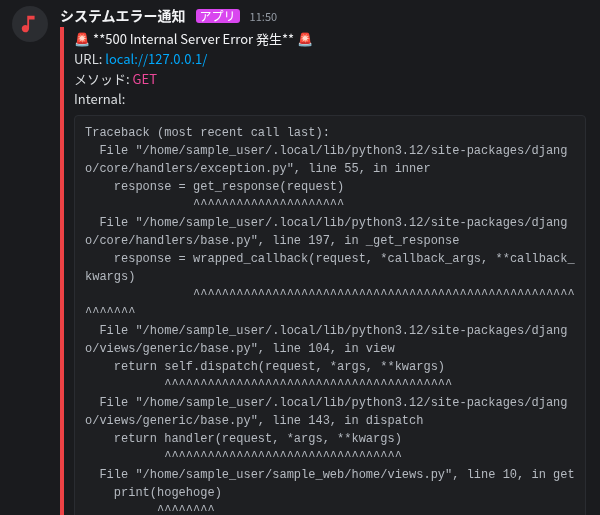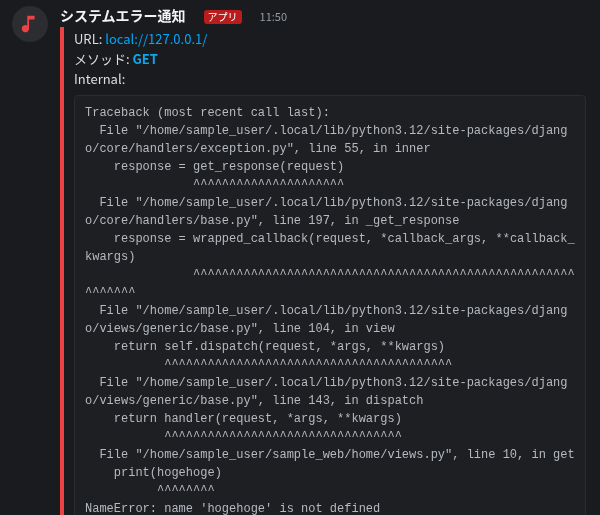"システムエラー通知" .header-line { gap: 18px -> 10px }
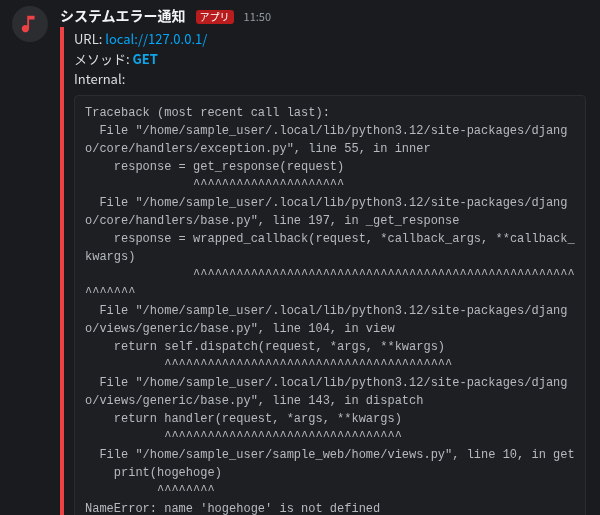"アプリ" .app-badge { background: #b91c1c -> #d946ef; font-size: 10px -> 12px }
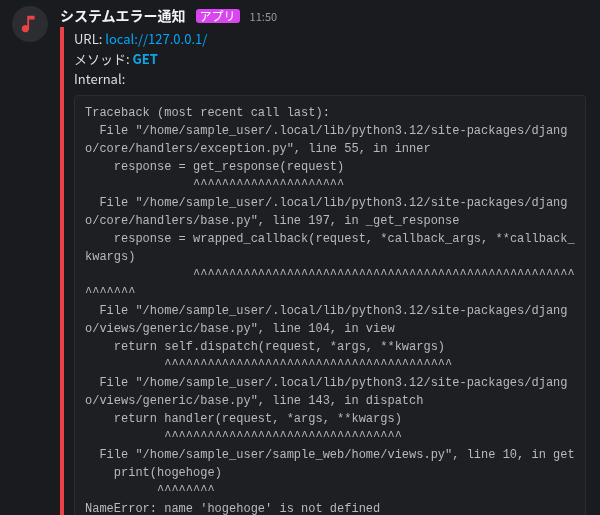"🚨 **500 Internal Server Error" div.embed-line { html: none -> <div> <span>🚨 **</span><span>500 Internal Server Error 発生</span><span>** 🚨</span> </div> }
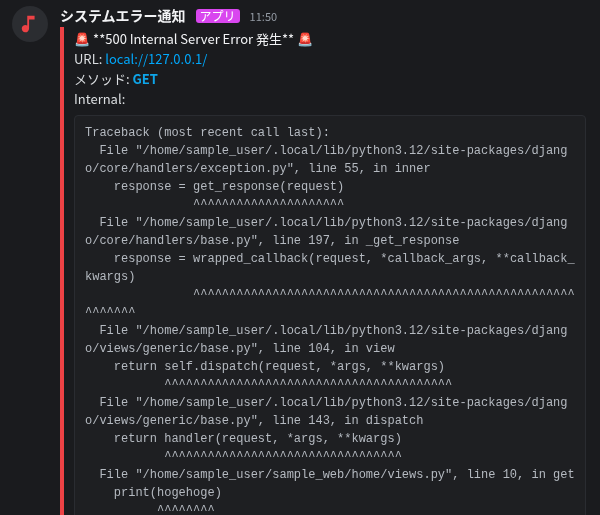"GET" .strong { color: #0ea5e9 -> #ec4899; font-weight: 700 -> 400 }
